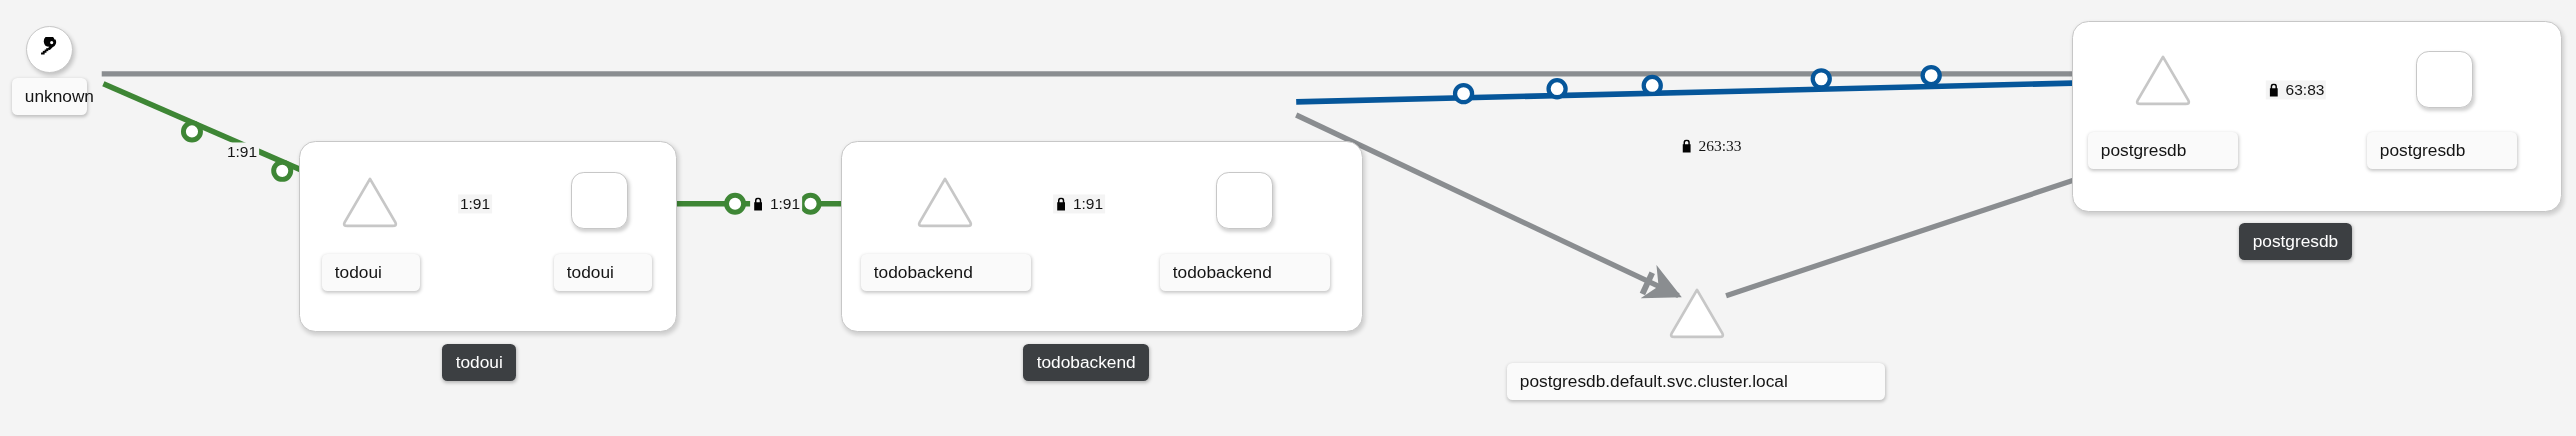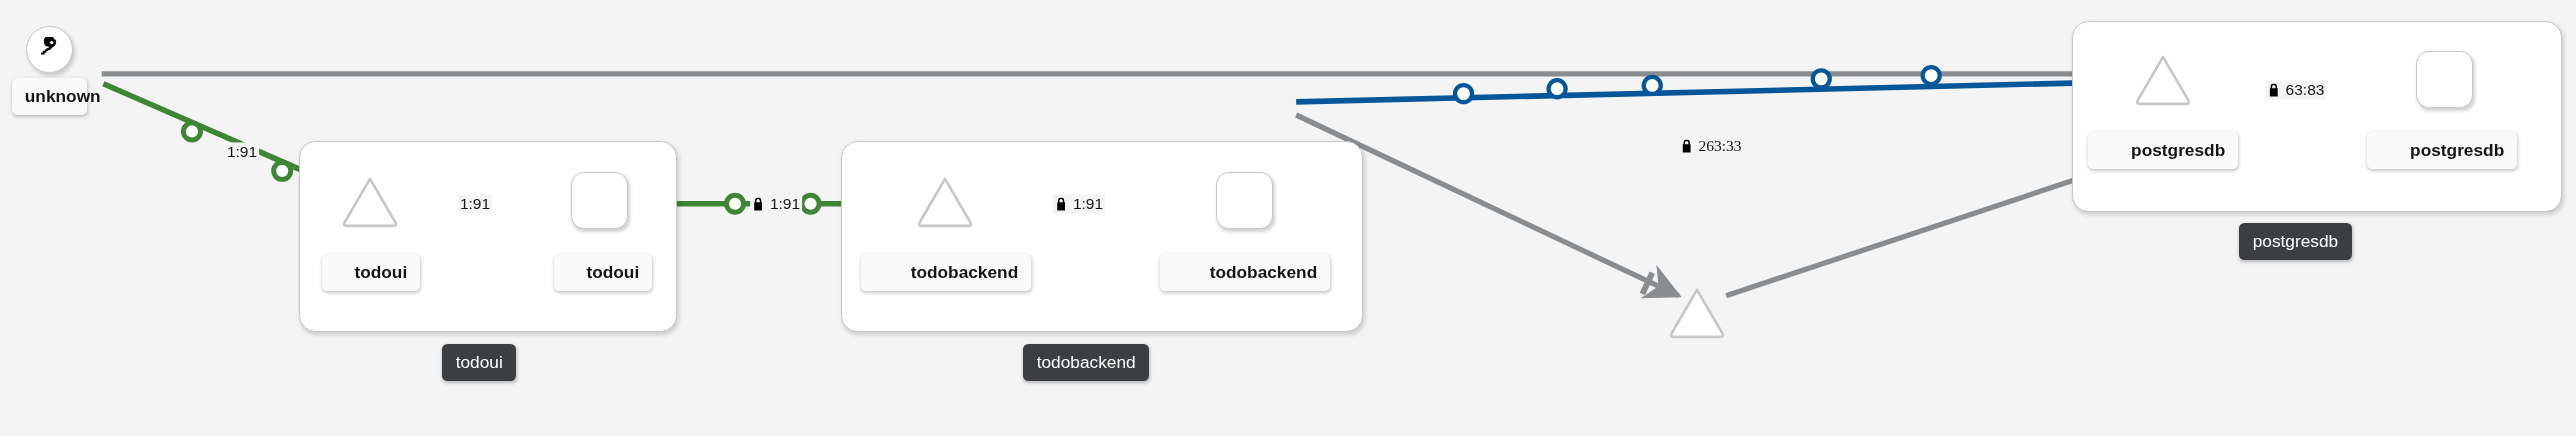"unknown" .node-label { font-weight: bold -> none; text-align: right -> left }
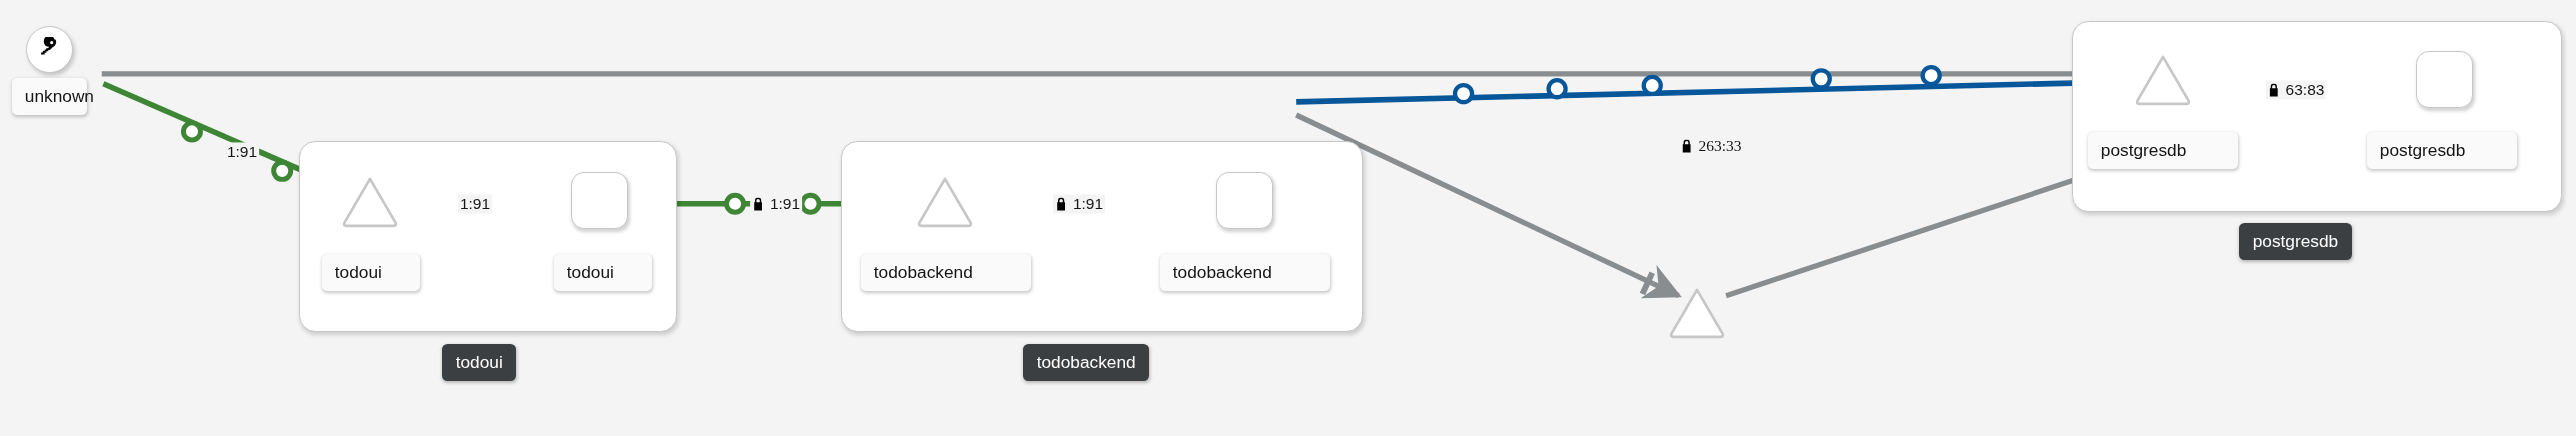"postgresdb.default.svc.cluster.local" div.node-label { html: none -> <div>postgresdb.default.svc.cluster.local</div> }
